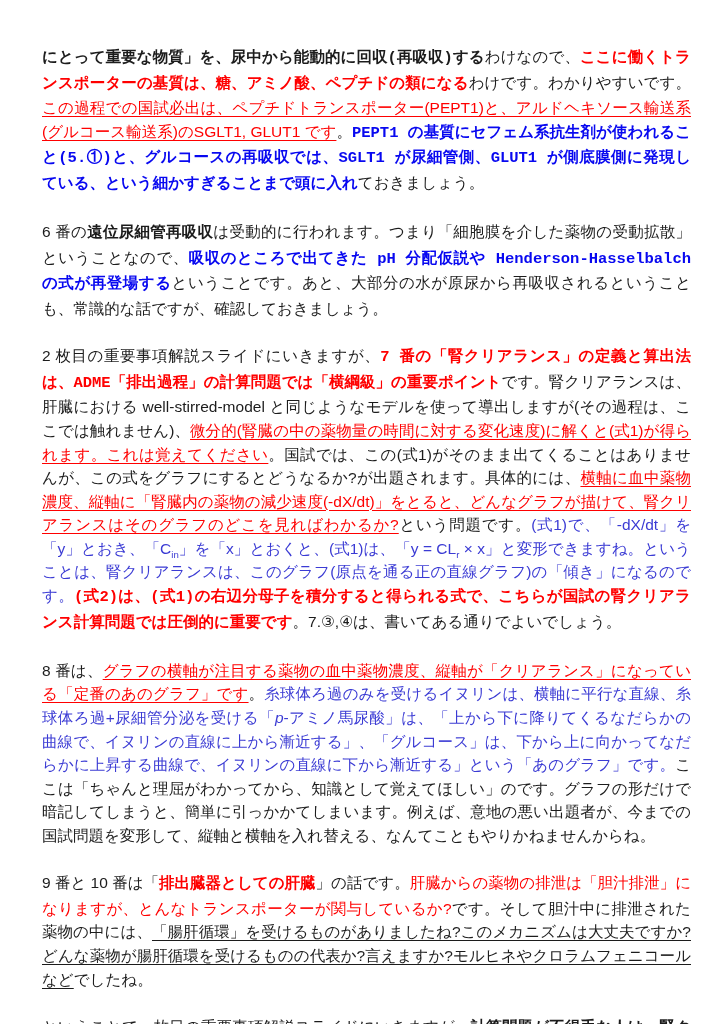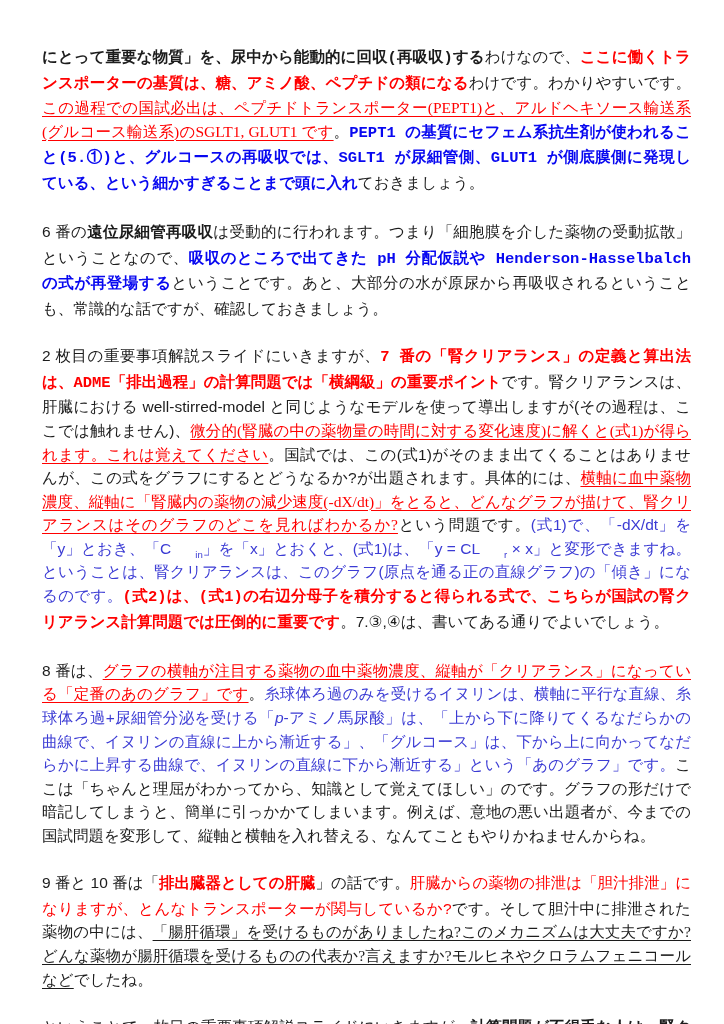"この過程での国試必出は、ペプチドトランスポーター(PEPT1)と、アルドヘキソー" .run.u { font-family: Liberation Serif, serif -> none }
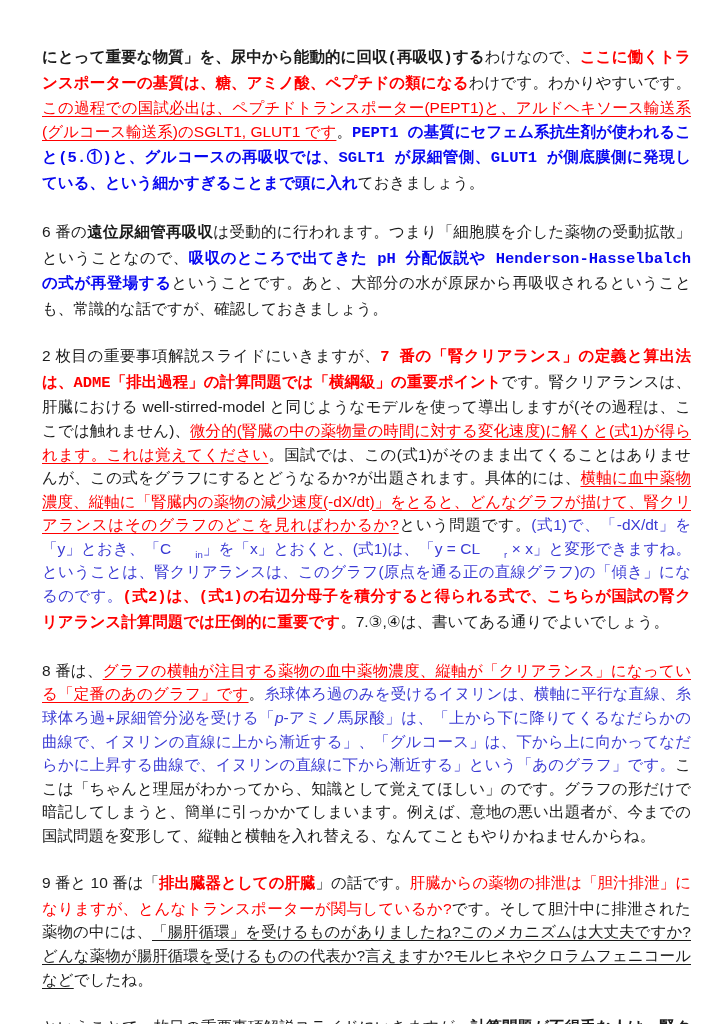"in" sub.run { margin-left: 24px -> none }
